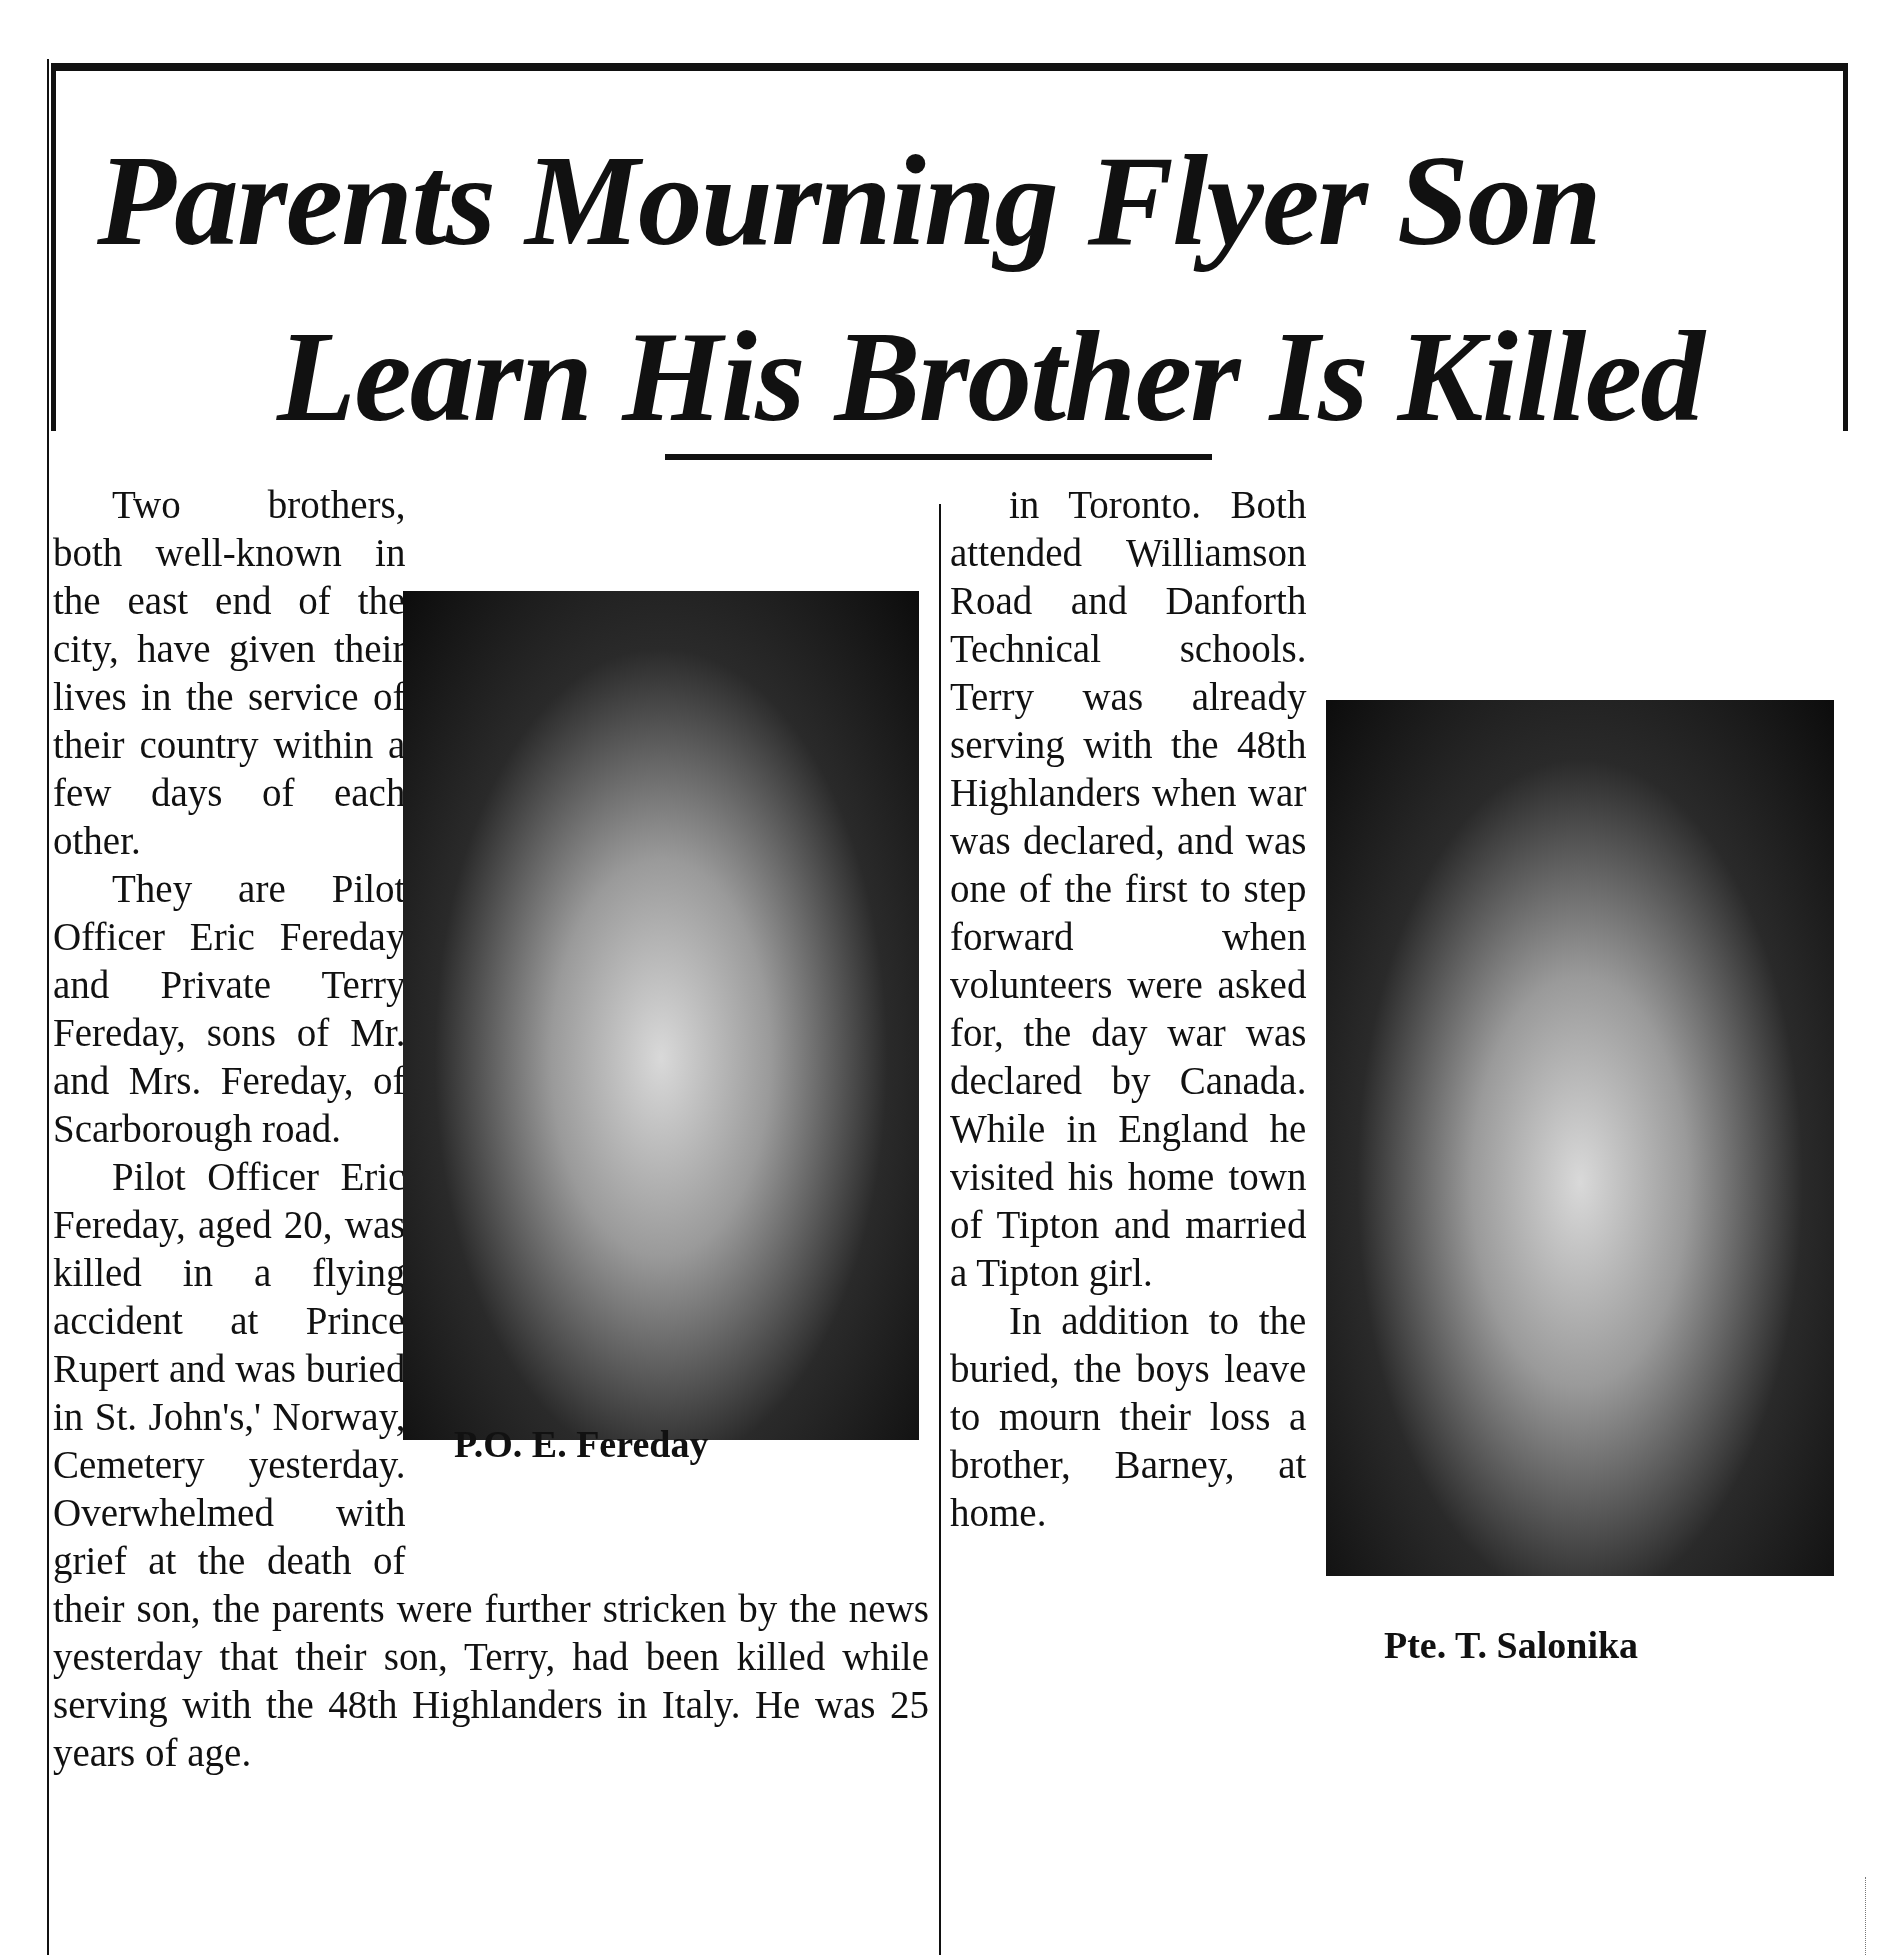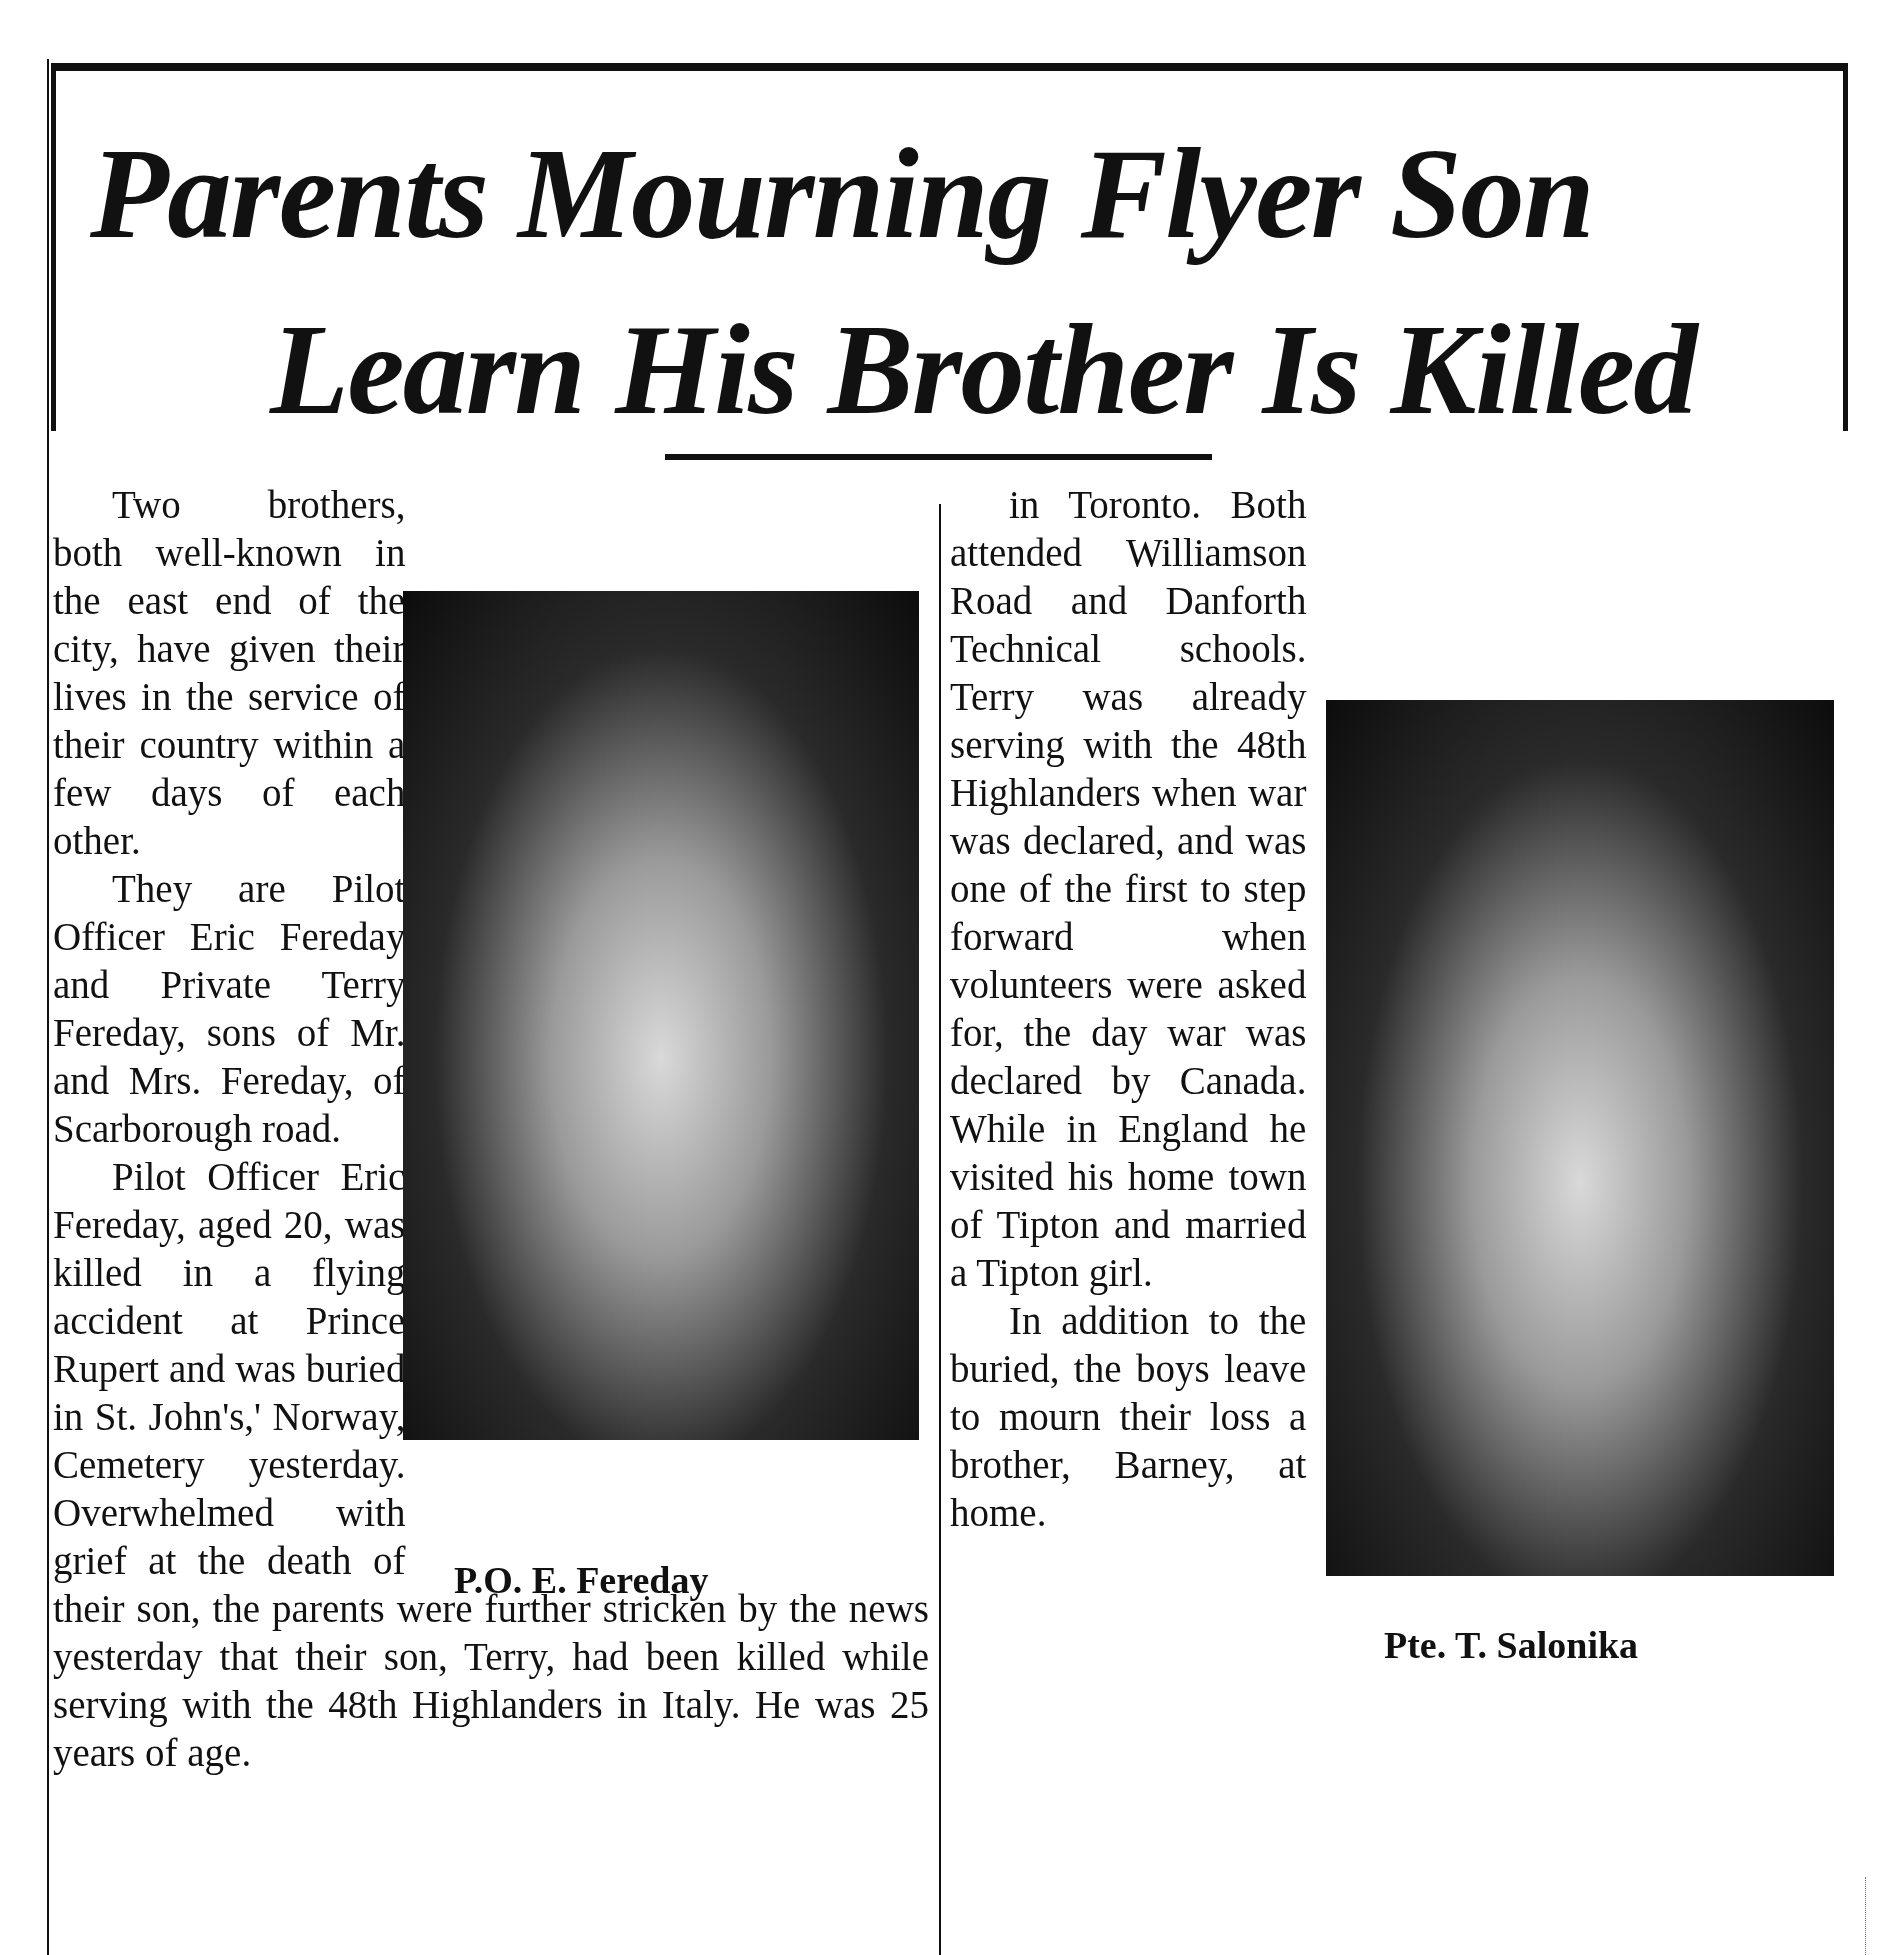"Parents Mourning Flyer Son" h1.headline { margin: 0 -> 7px }
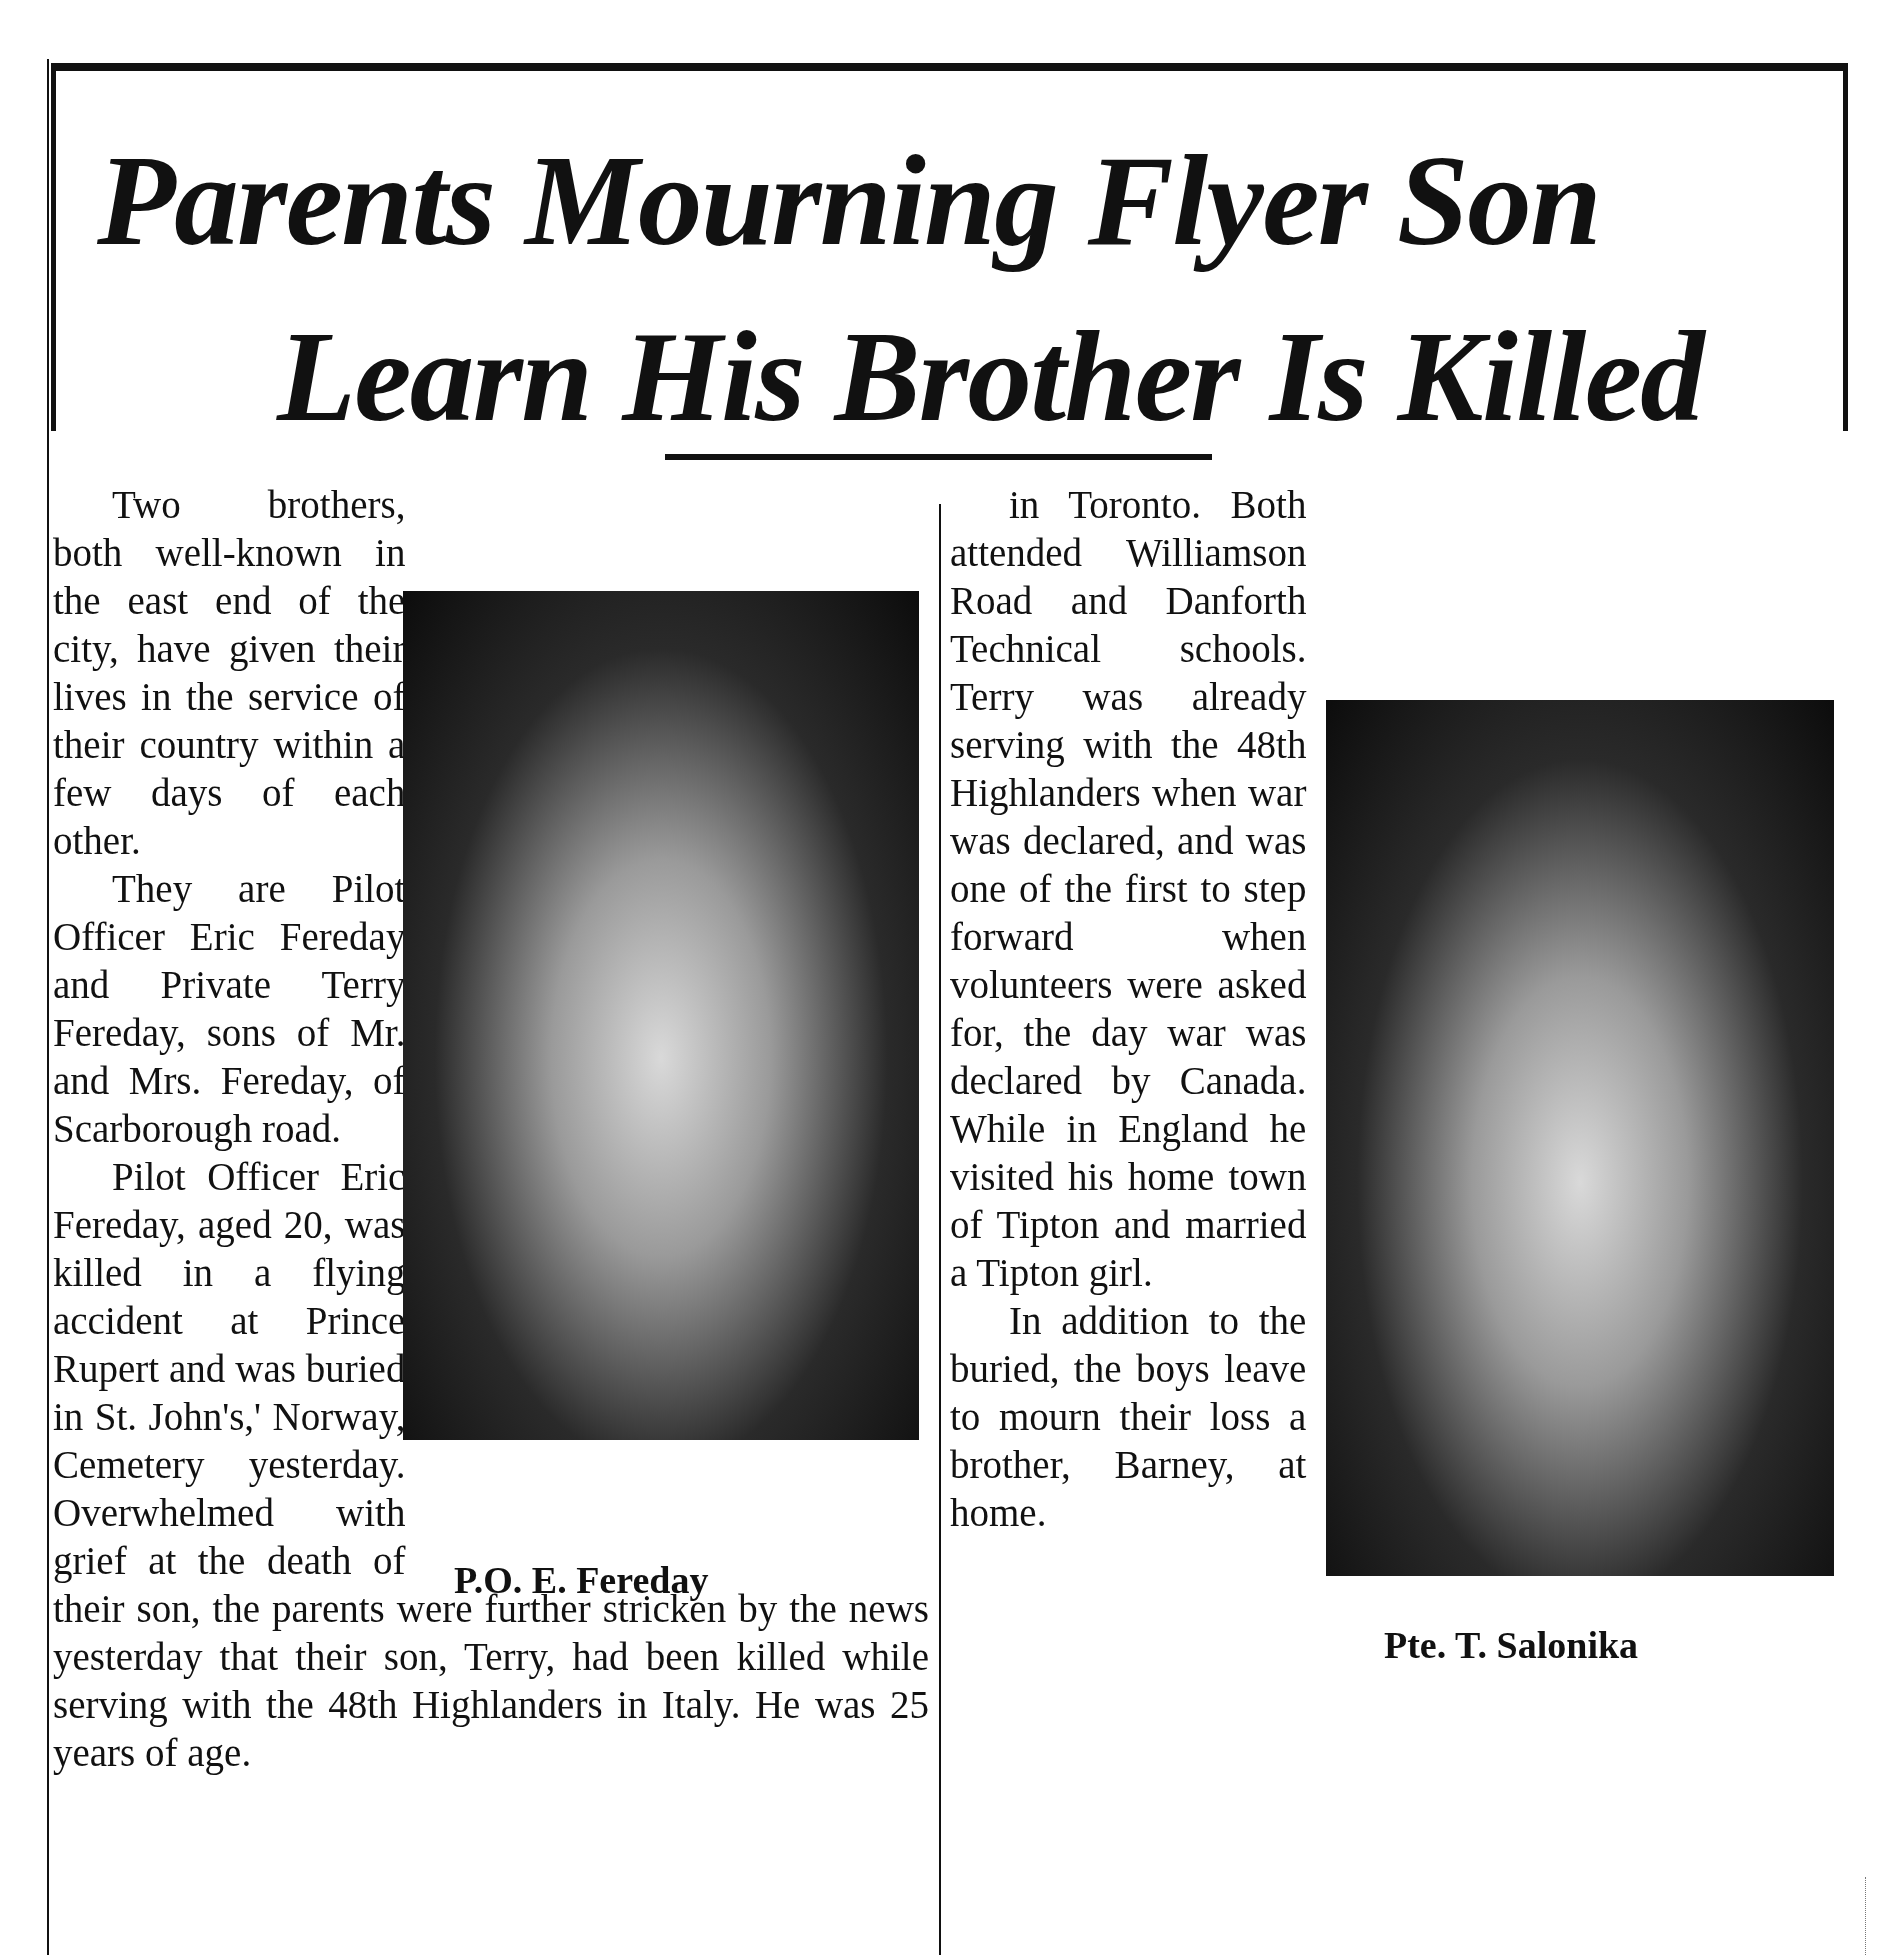"P.O. E. Fereday" .cap-eric { top: 1558px -> 1422px }
